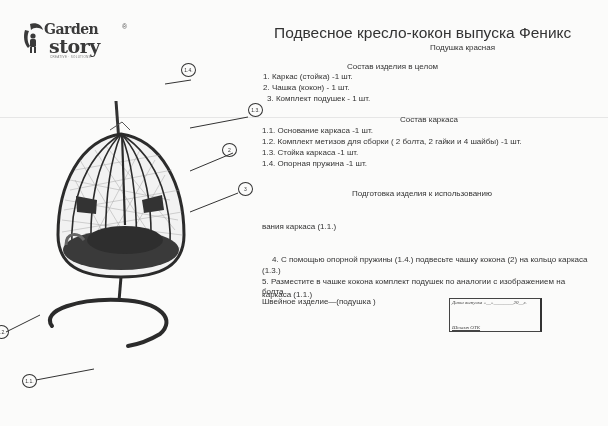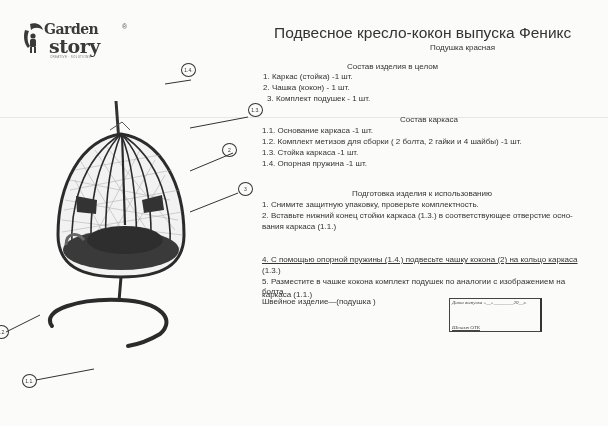"1. Снимите защитную упаковку, проверьте" div.line { html: <div>1. Снимите защитную упаковку, проверьте комплектность.</div> -> none }
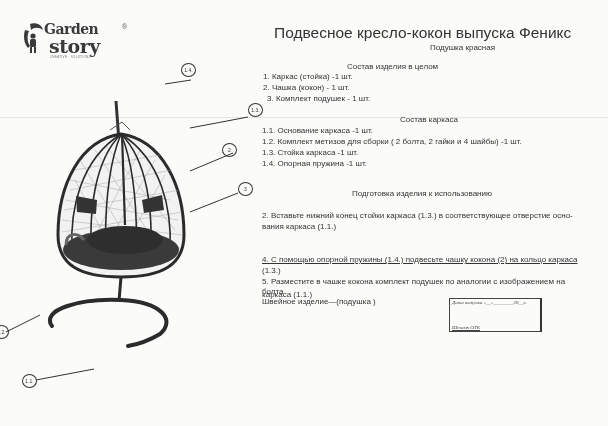"2. Вставьте нижний конец стойки" div.line { html: <div>2. Вставьте нижний конец стойки каркаса (1.3.) в соответствующее отверстие осно-</div> -> none }
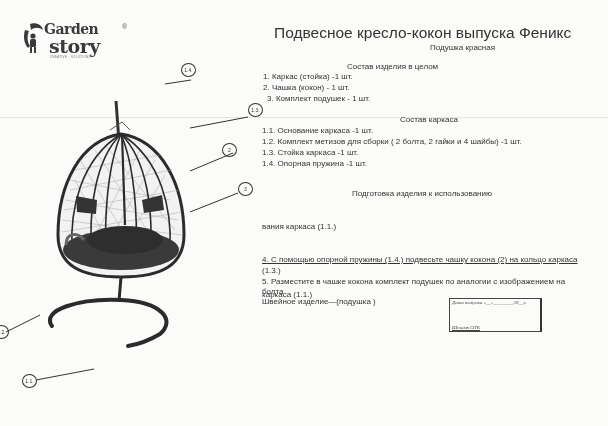"4. С помощью опорной пружины" div.line { left: 262px -> 272px; text-decoration: underline -> none }
